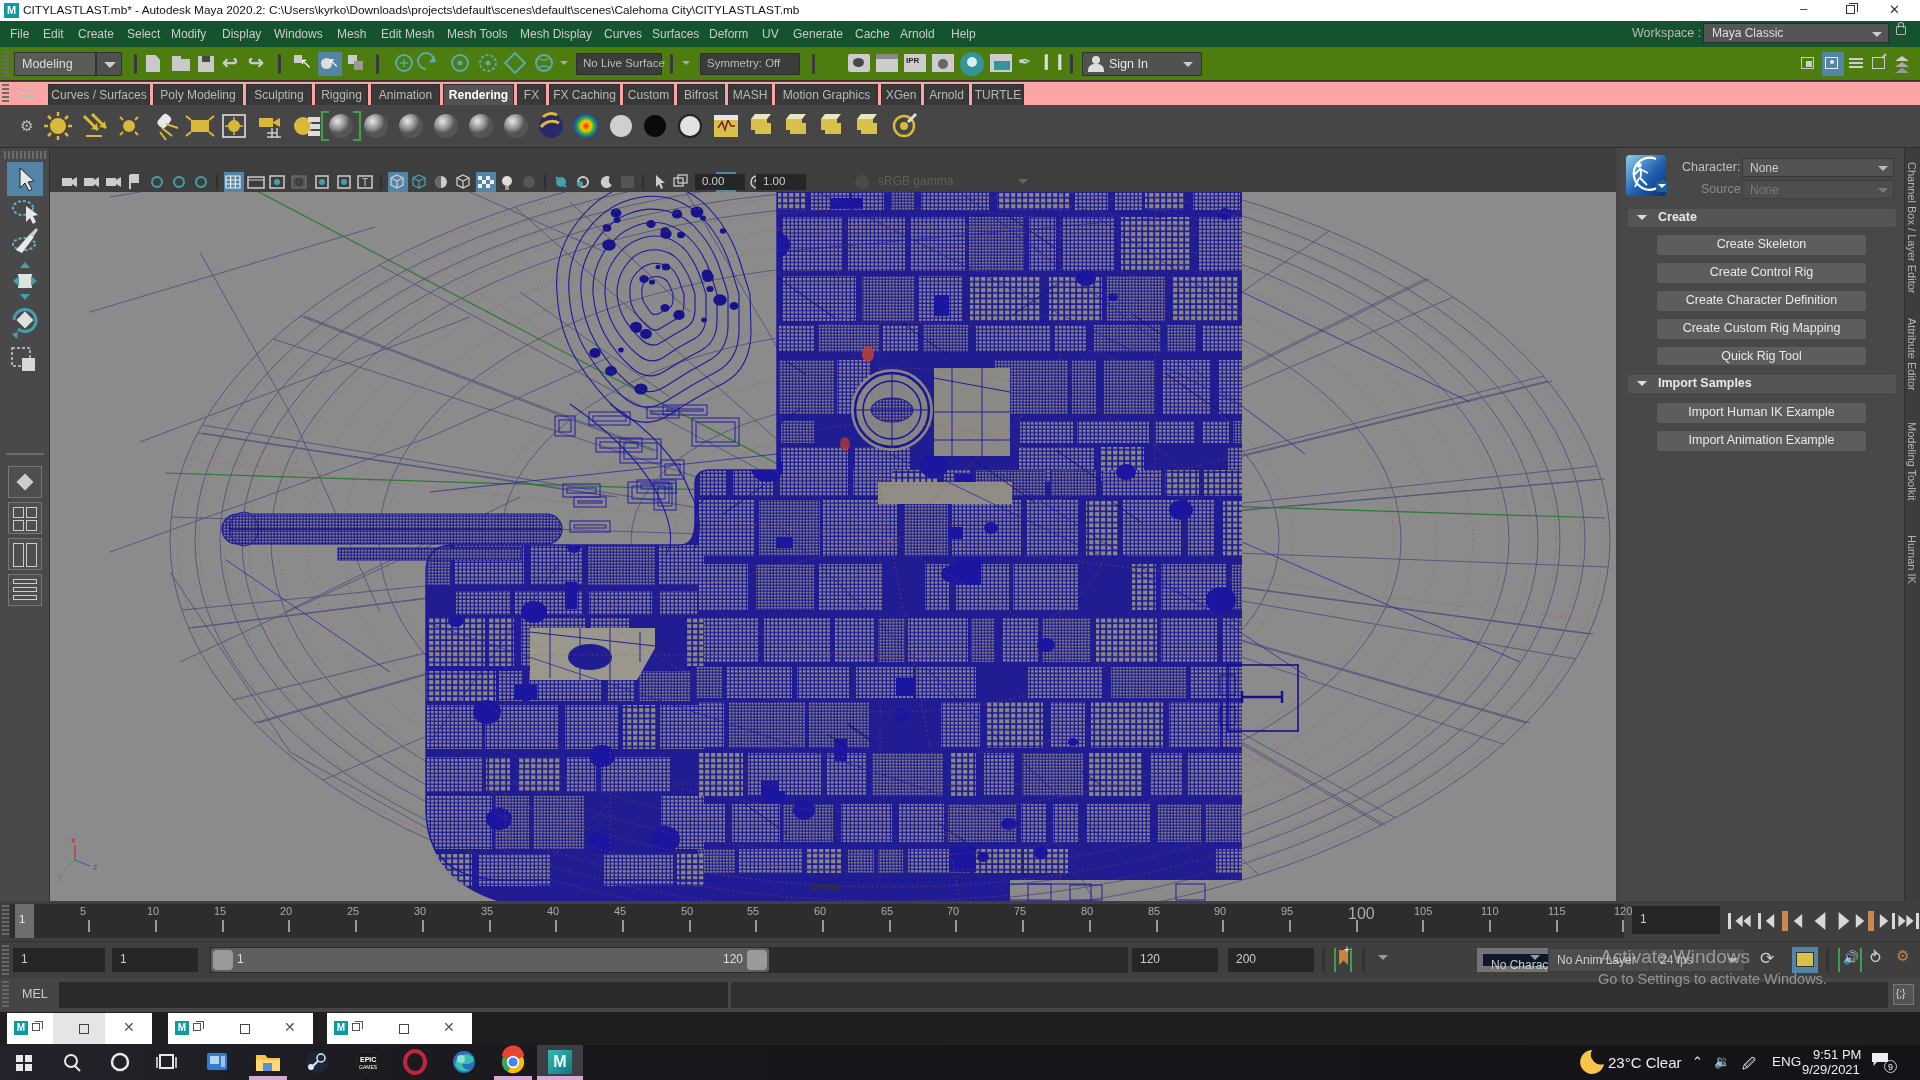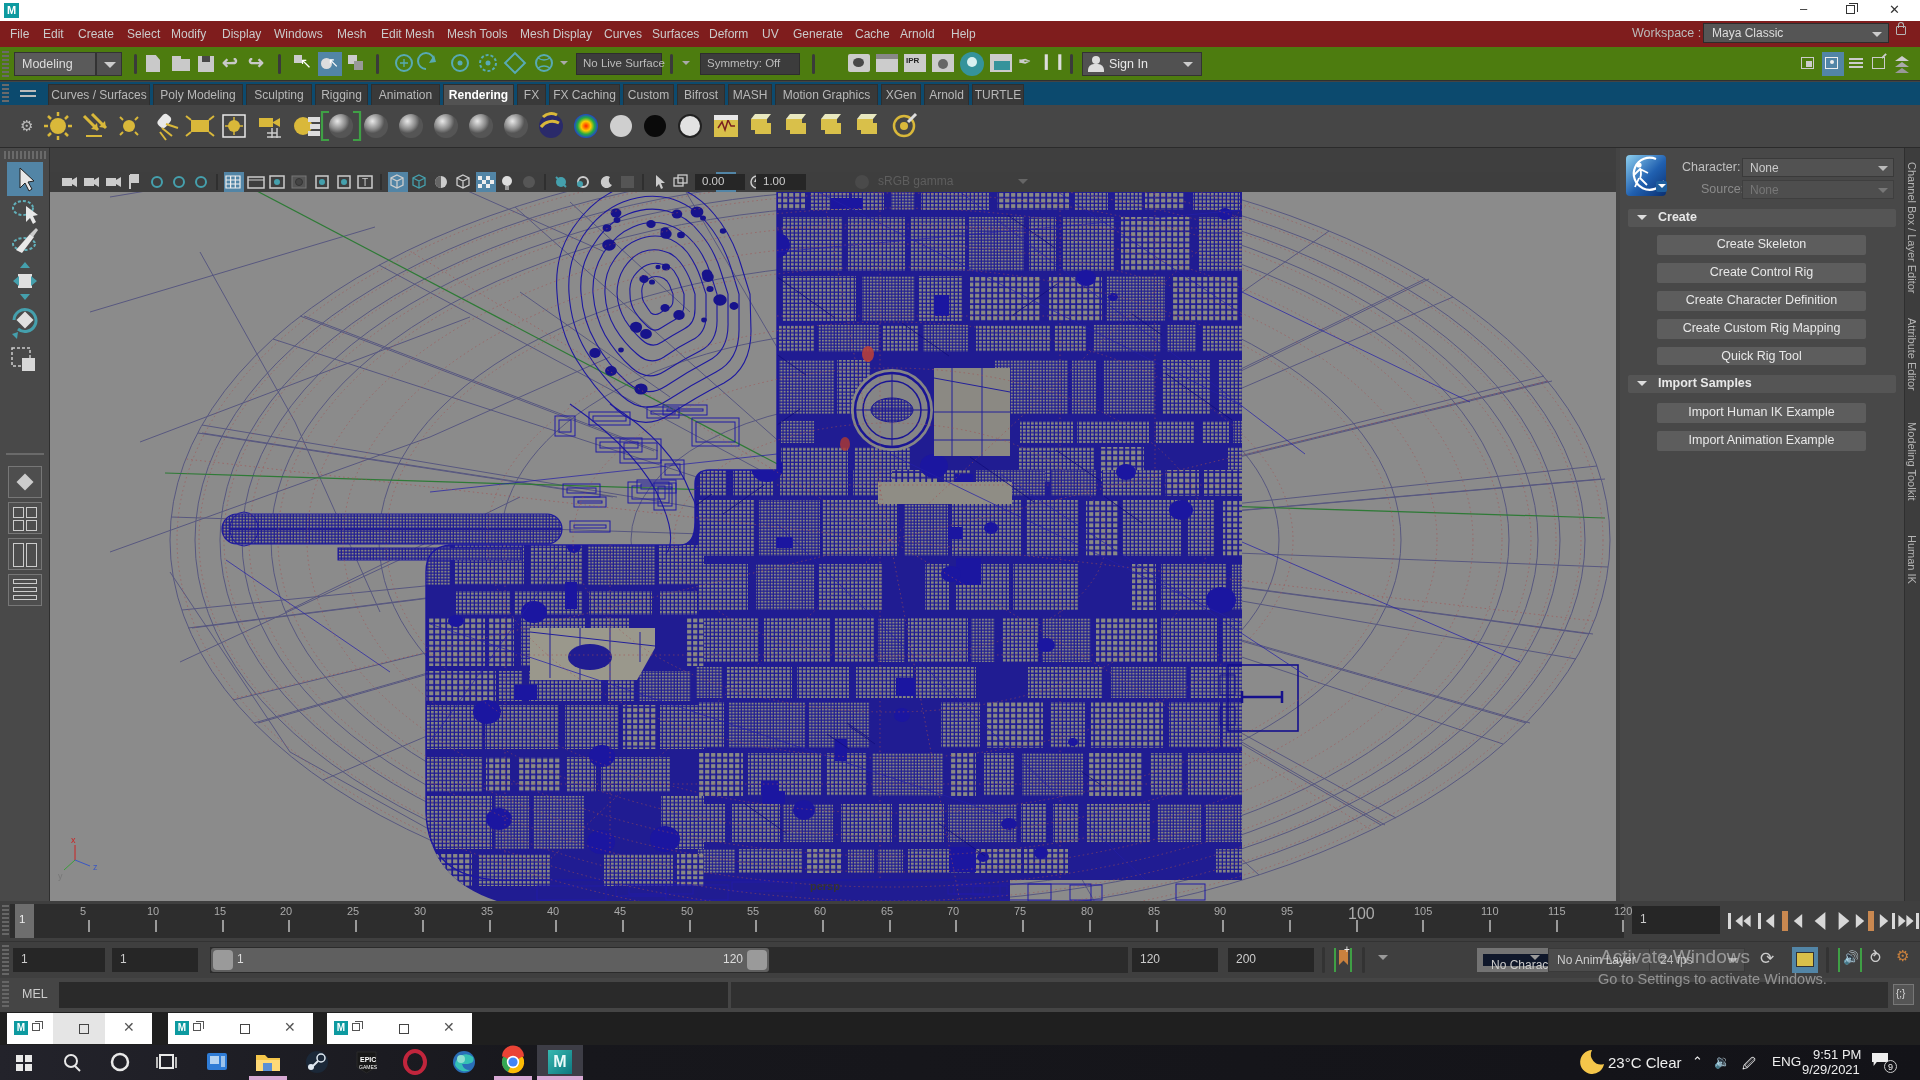"CITYLASTLAST.mb* - Autodesk Maya 2020.2:" div.txt { html: none -> <div>CITYLASTLAST.mb* - Autodesk Maya 2020.2: C:\Users\kyrko\Downloads\projects\default\scenes\default\scenes\Calehoma City\CITYLASTLAST.mb</div> }
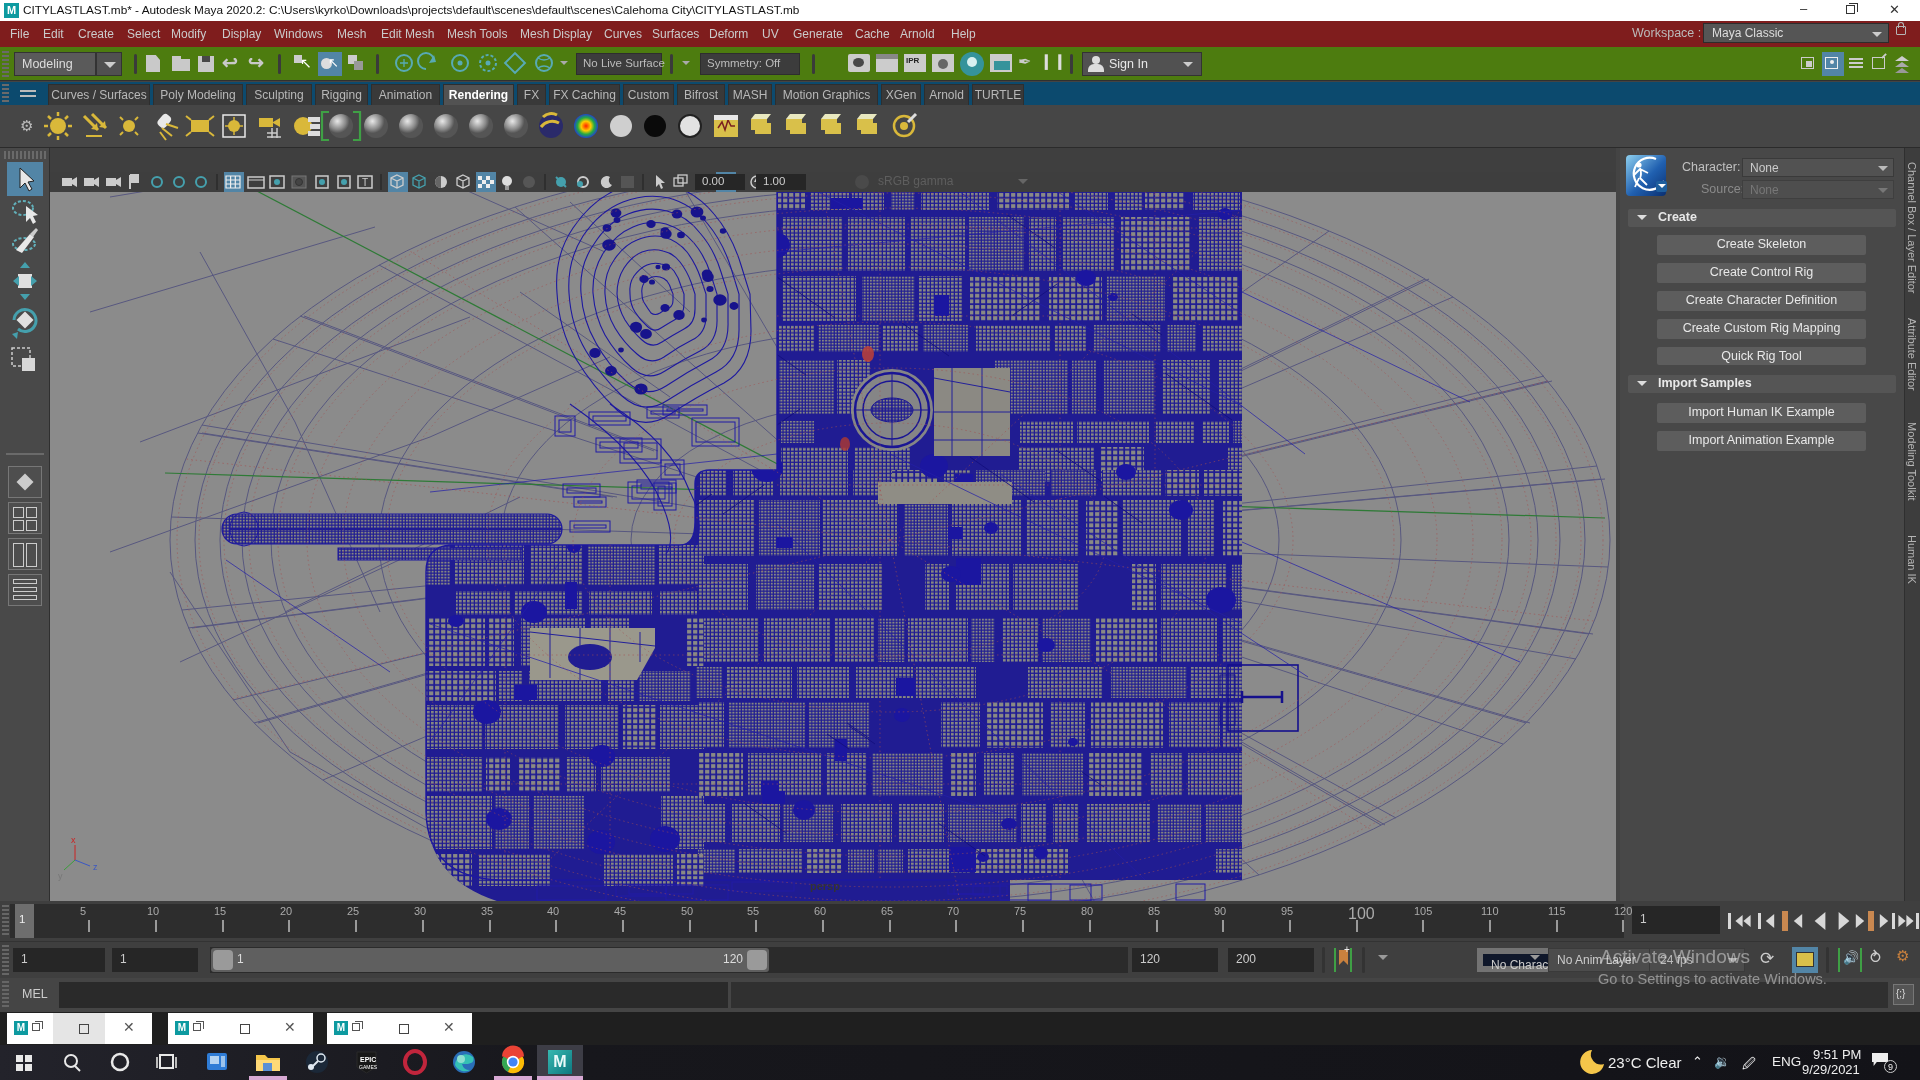"File" div.abs { background: #7f1d1d -> #14532d }
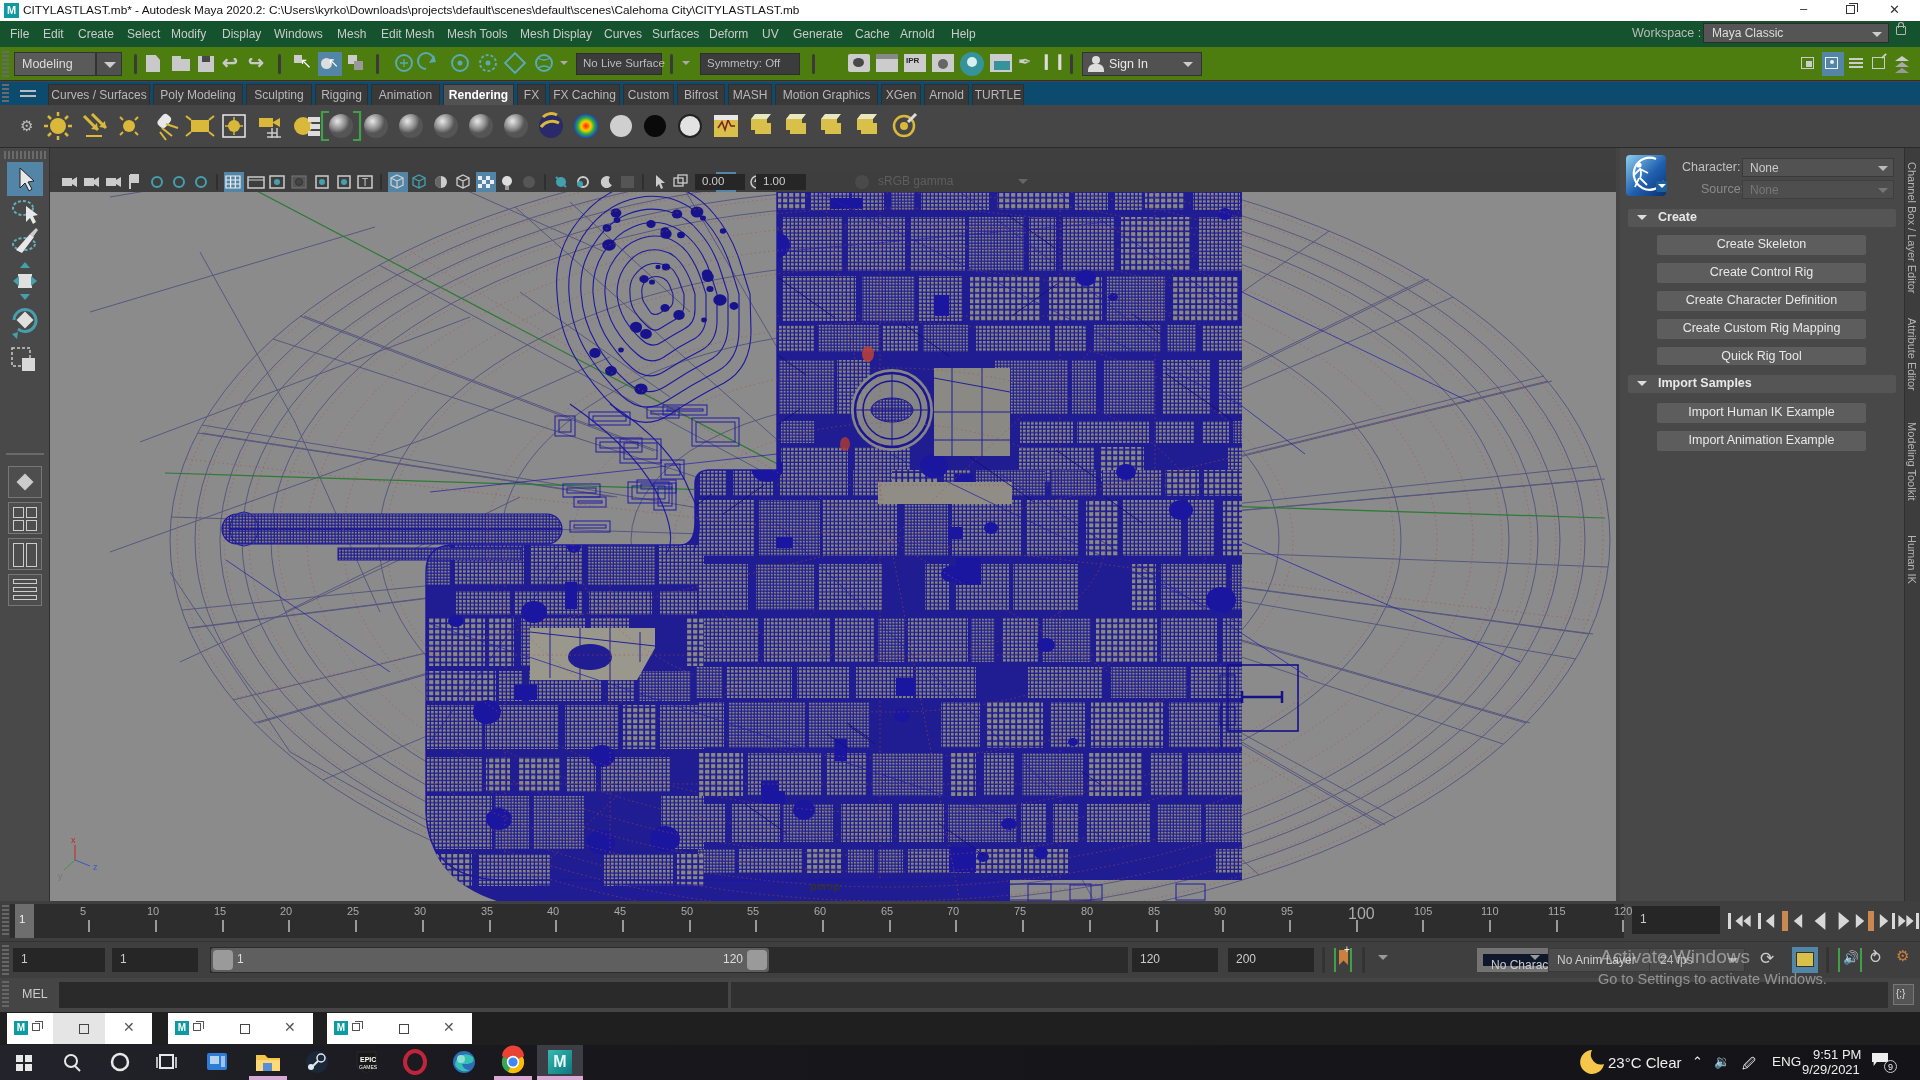"Curves / Surfaces" div.abs { background: #0c4a6e -> #fca5a5 }
